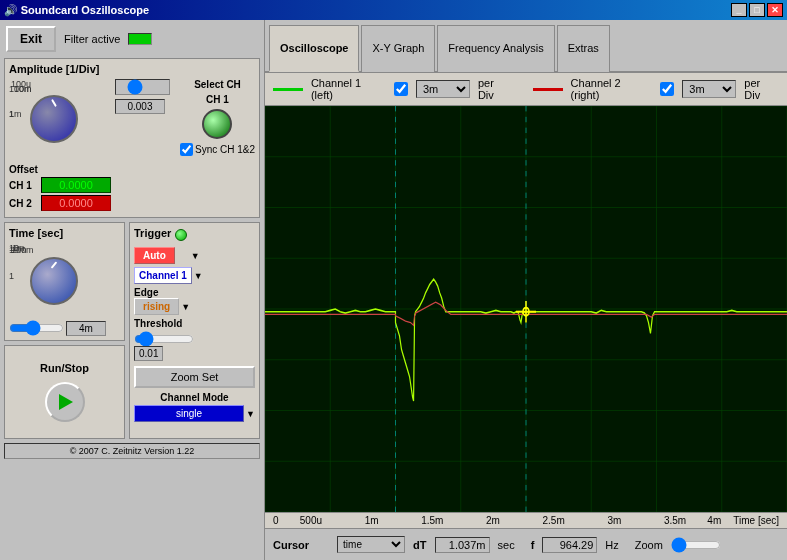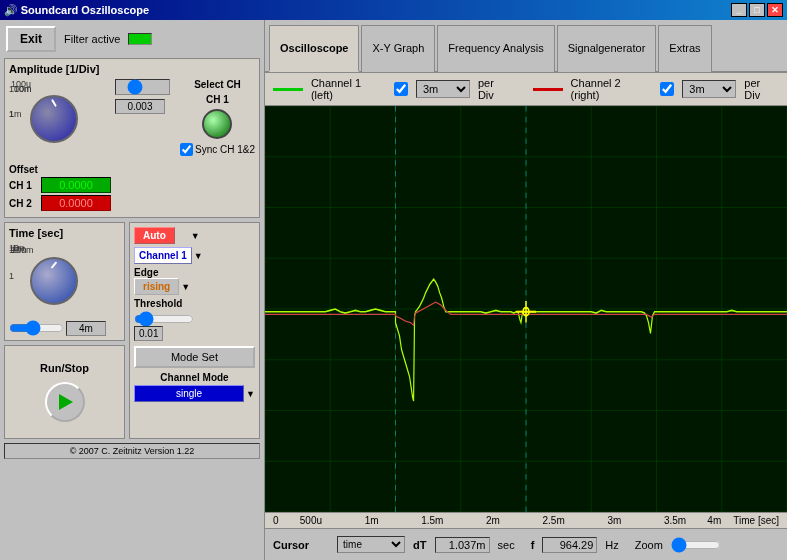"Signalgenerator" div.tab { html: <div>Signalgenerator</div> -> none }
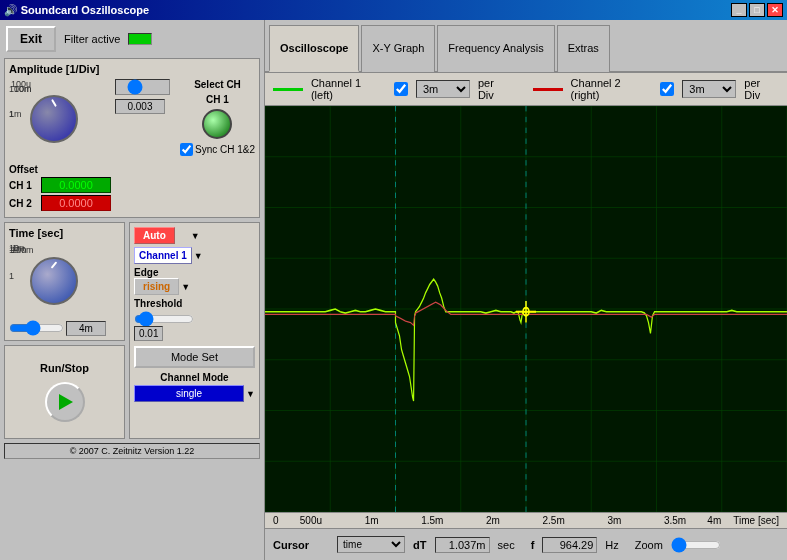"Trigger" div.trigger-header { html: none -> <div> <span>Trigger</span> <div></div> </div> }
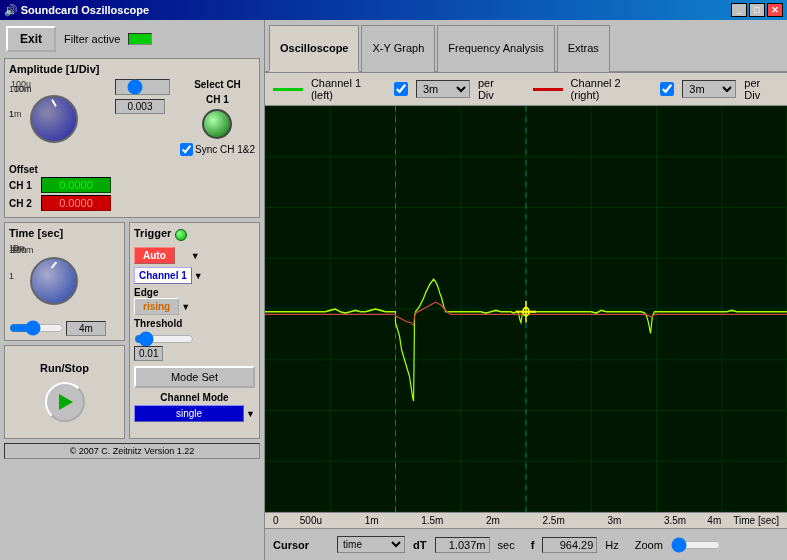"Mode Set" button.auto-set-btn { text: Mode -> Zoom }
